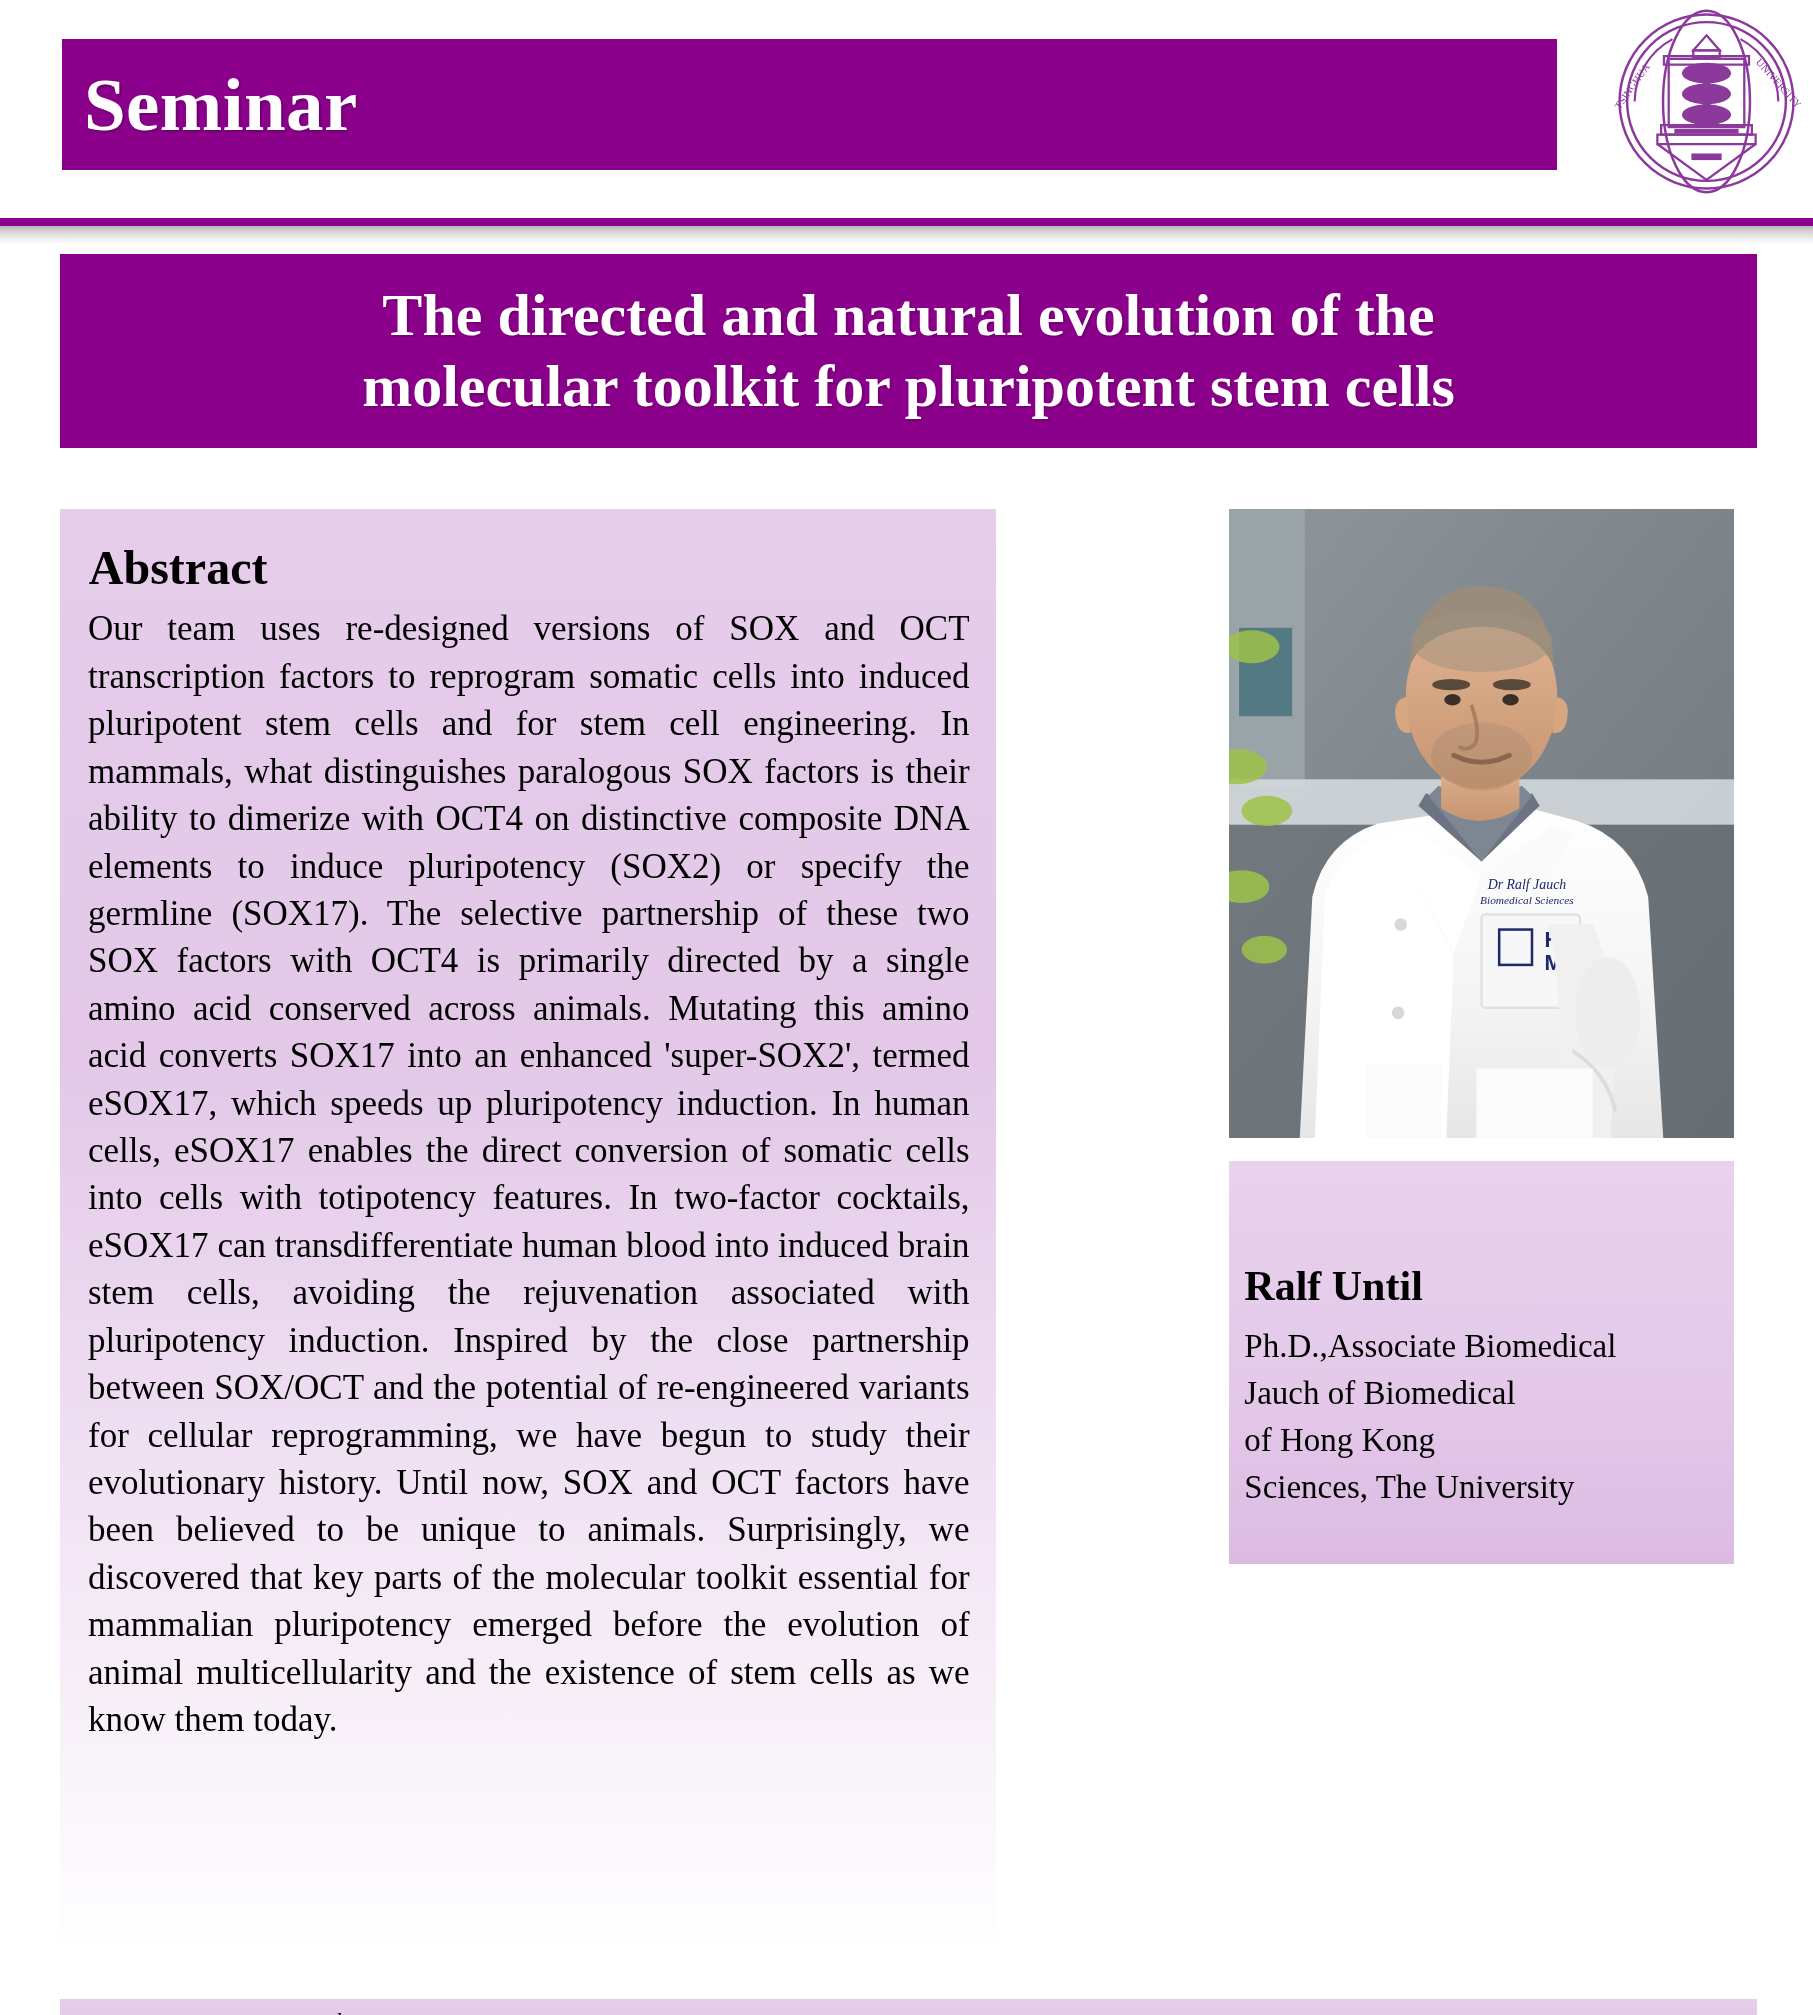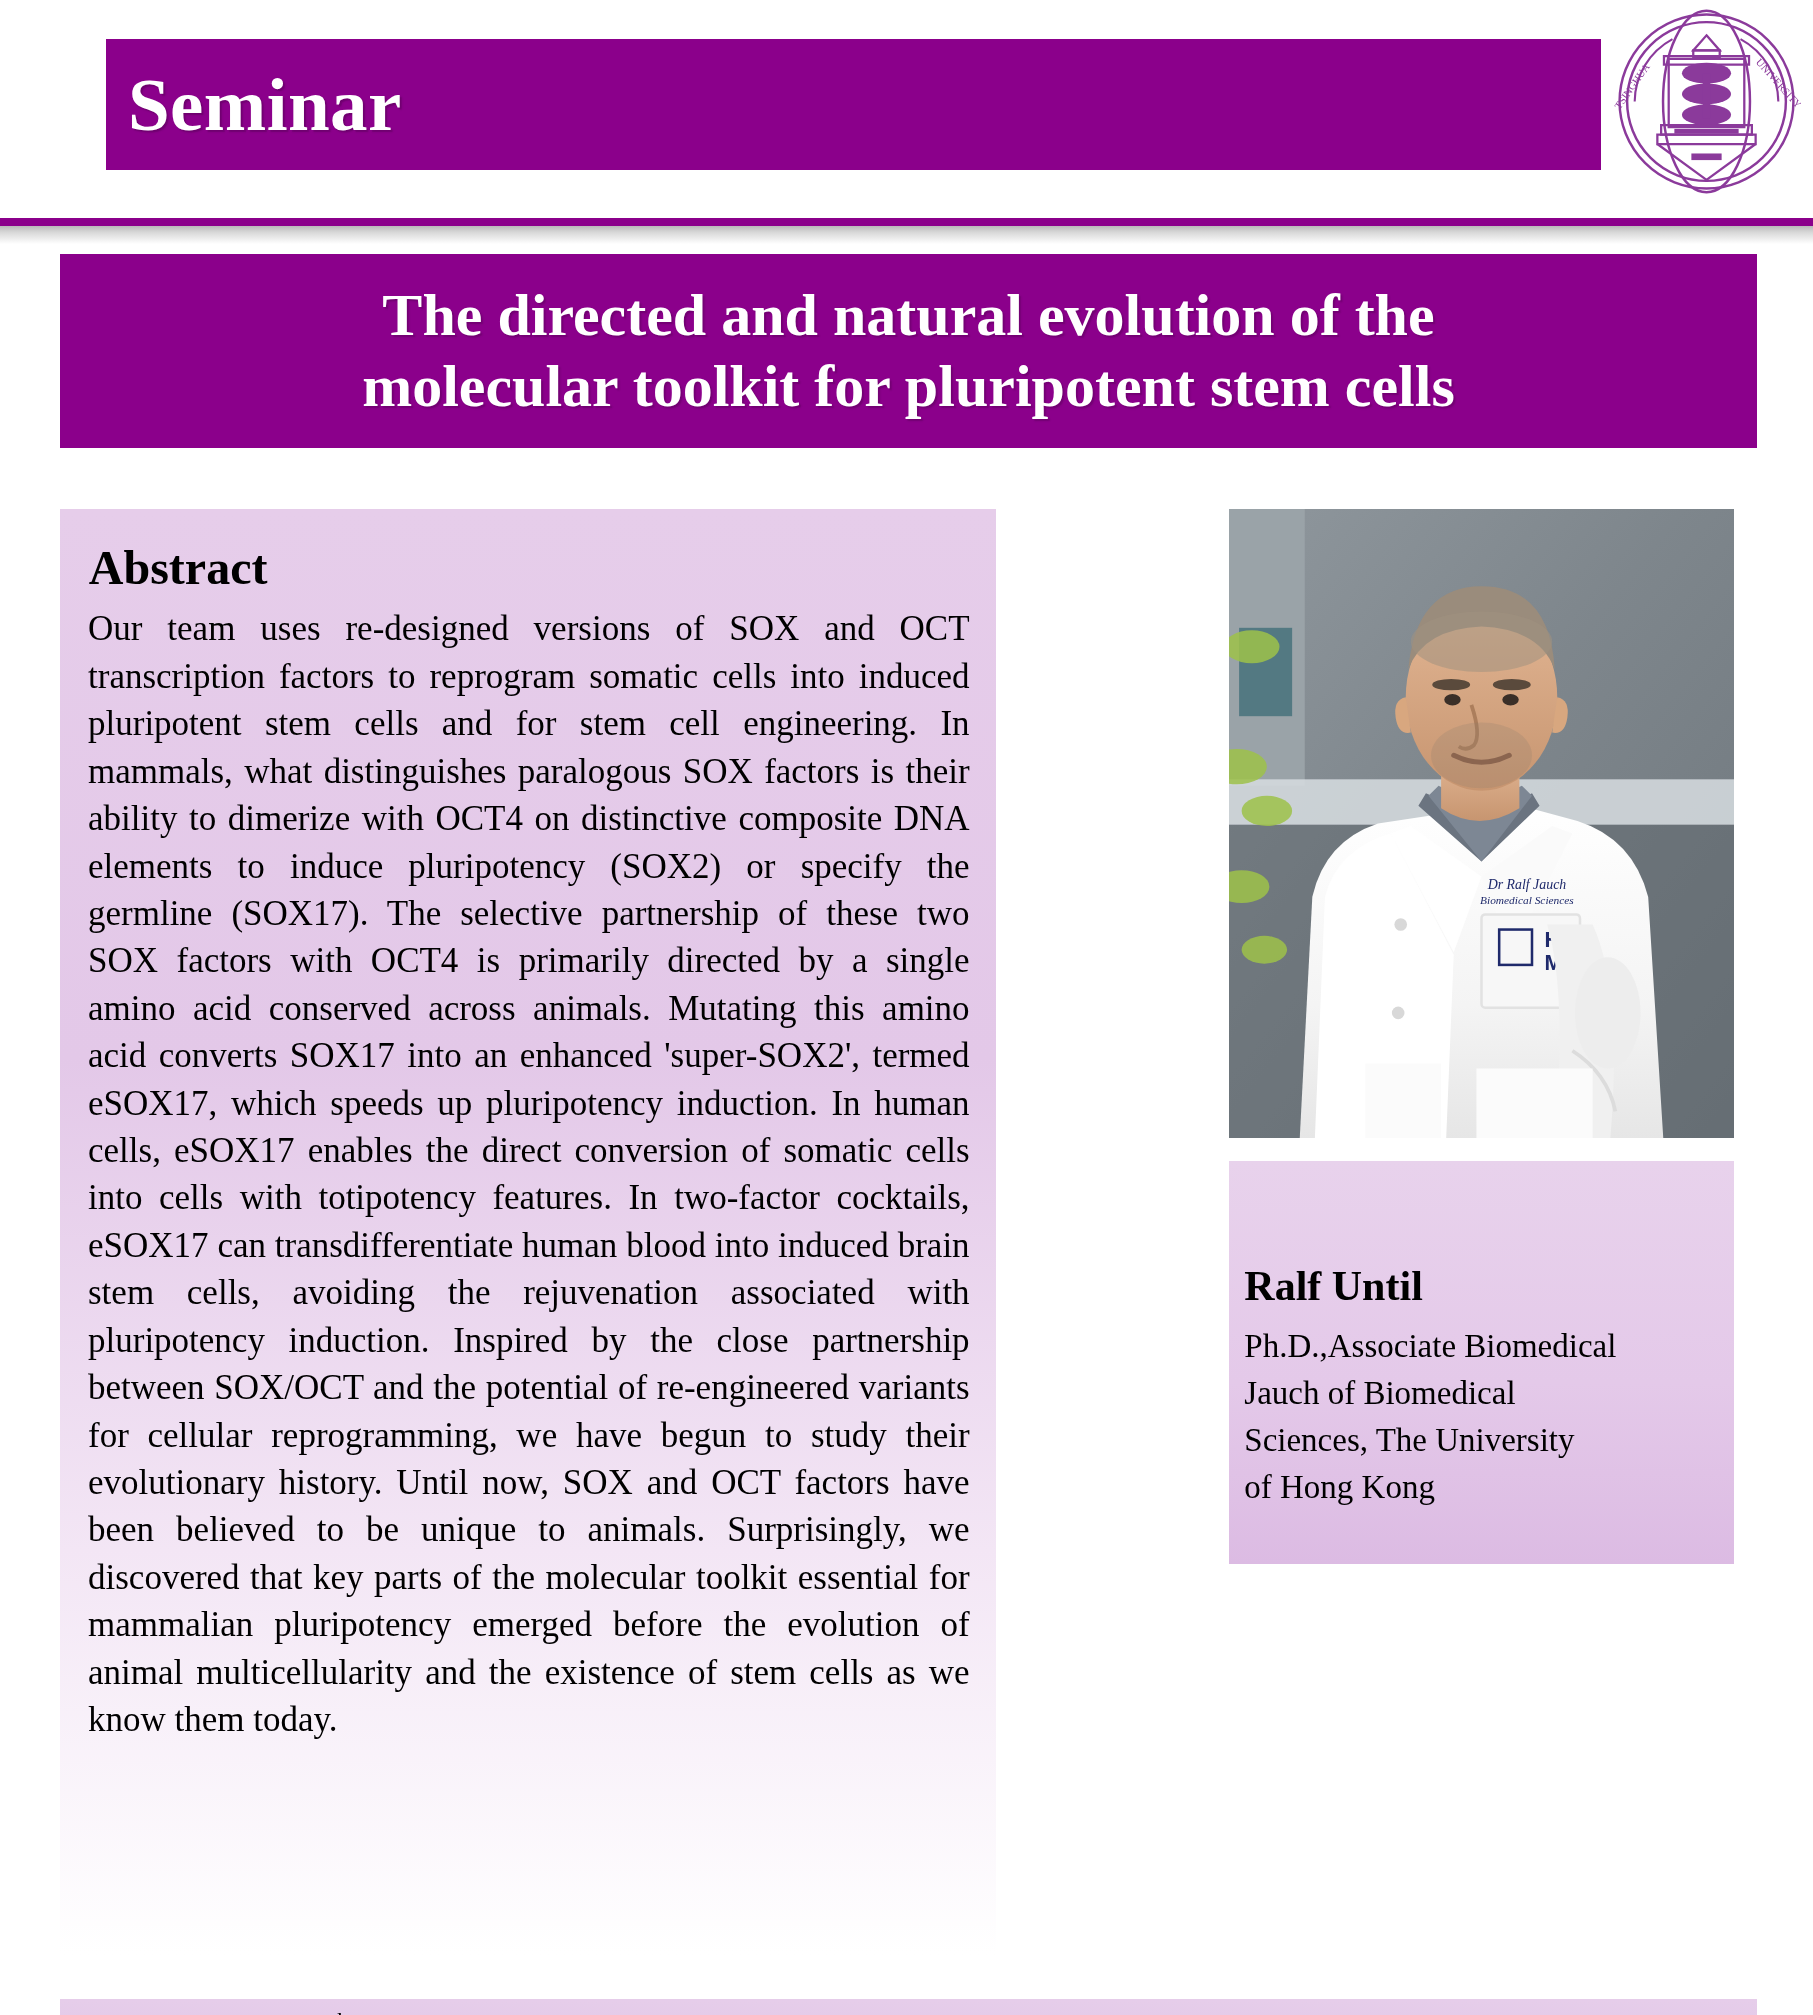"Seminar" #header-banner { margin-left: 44px -> none }
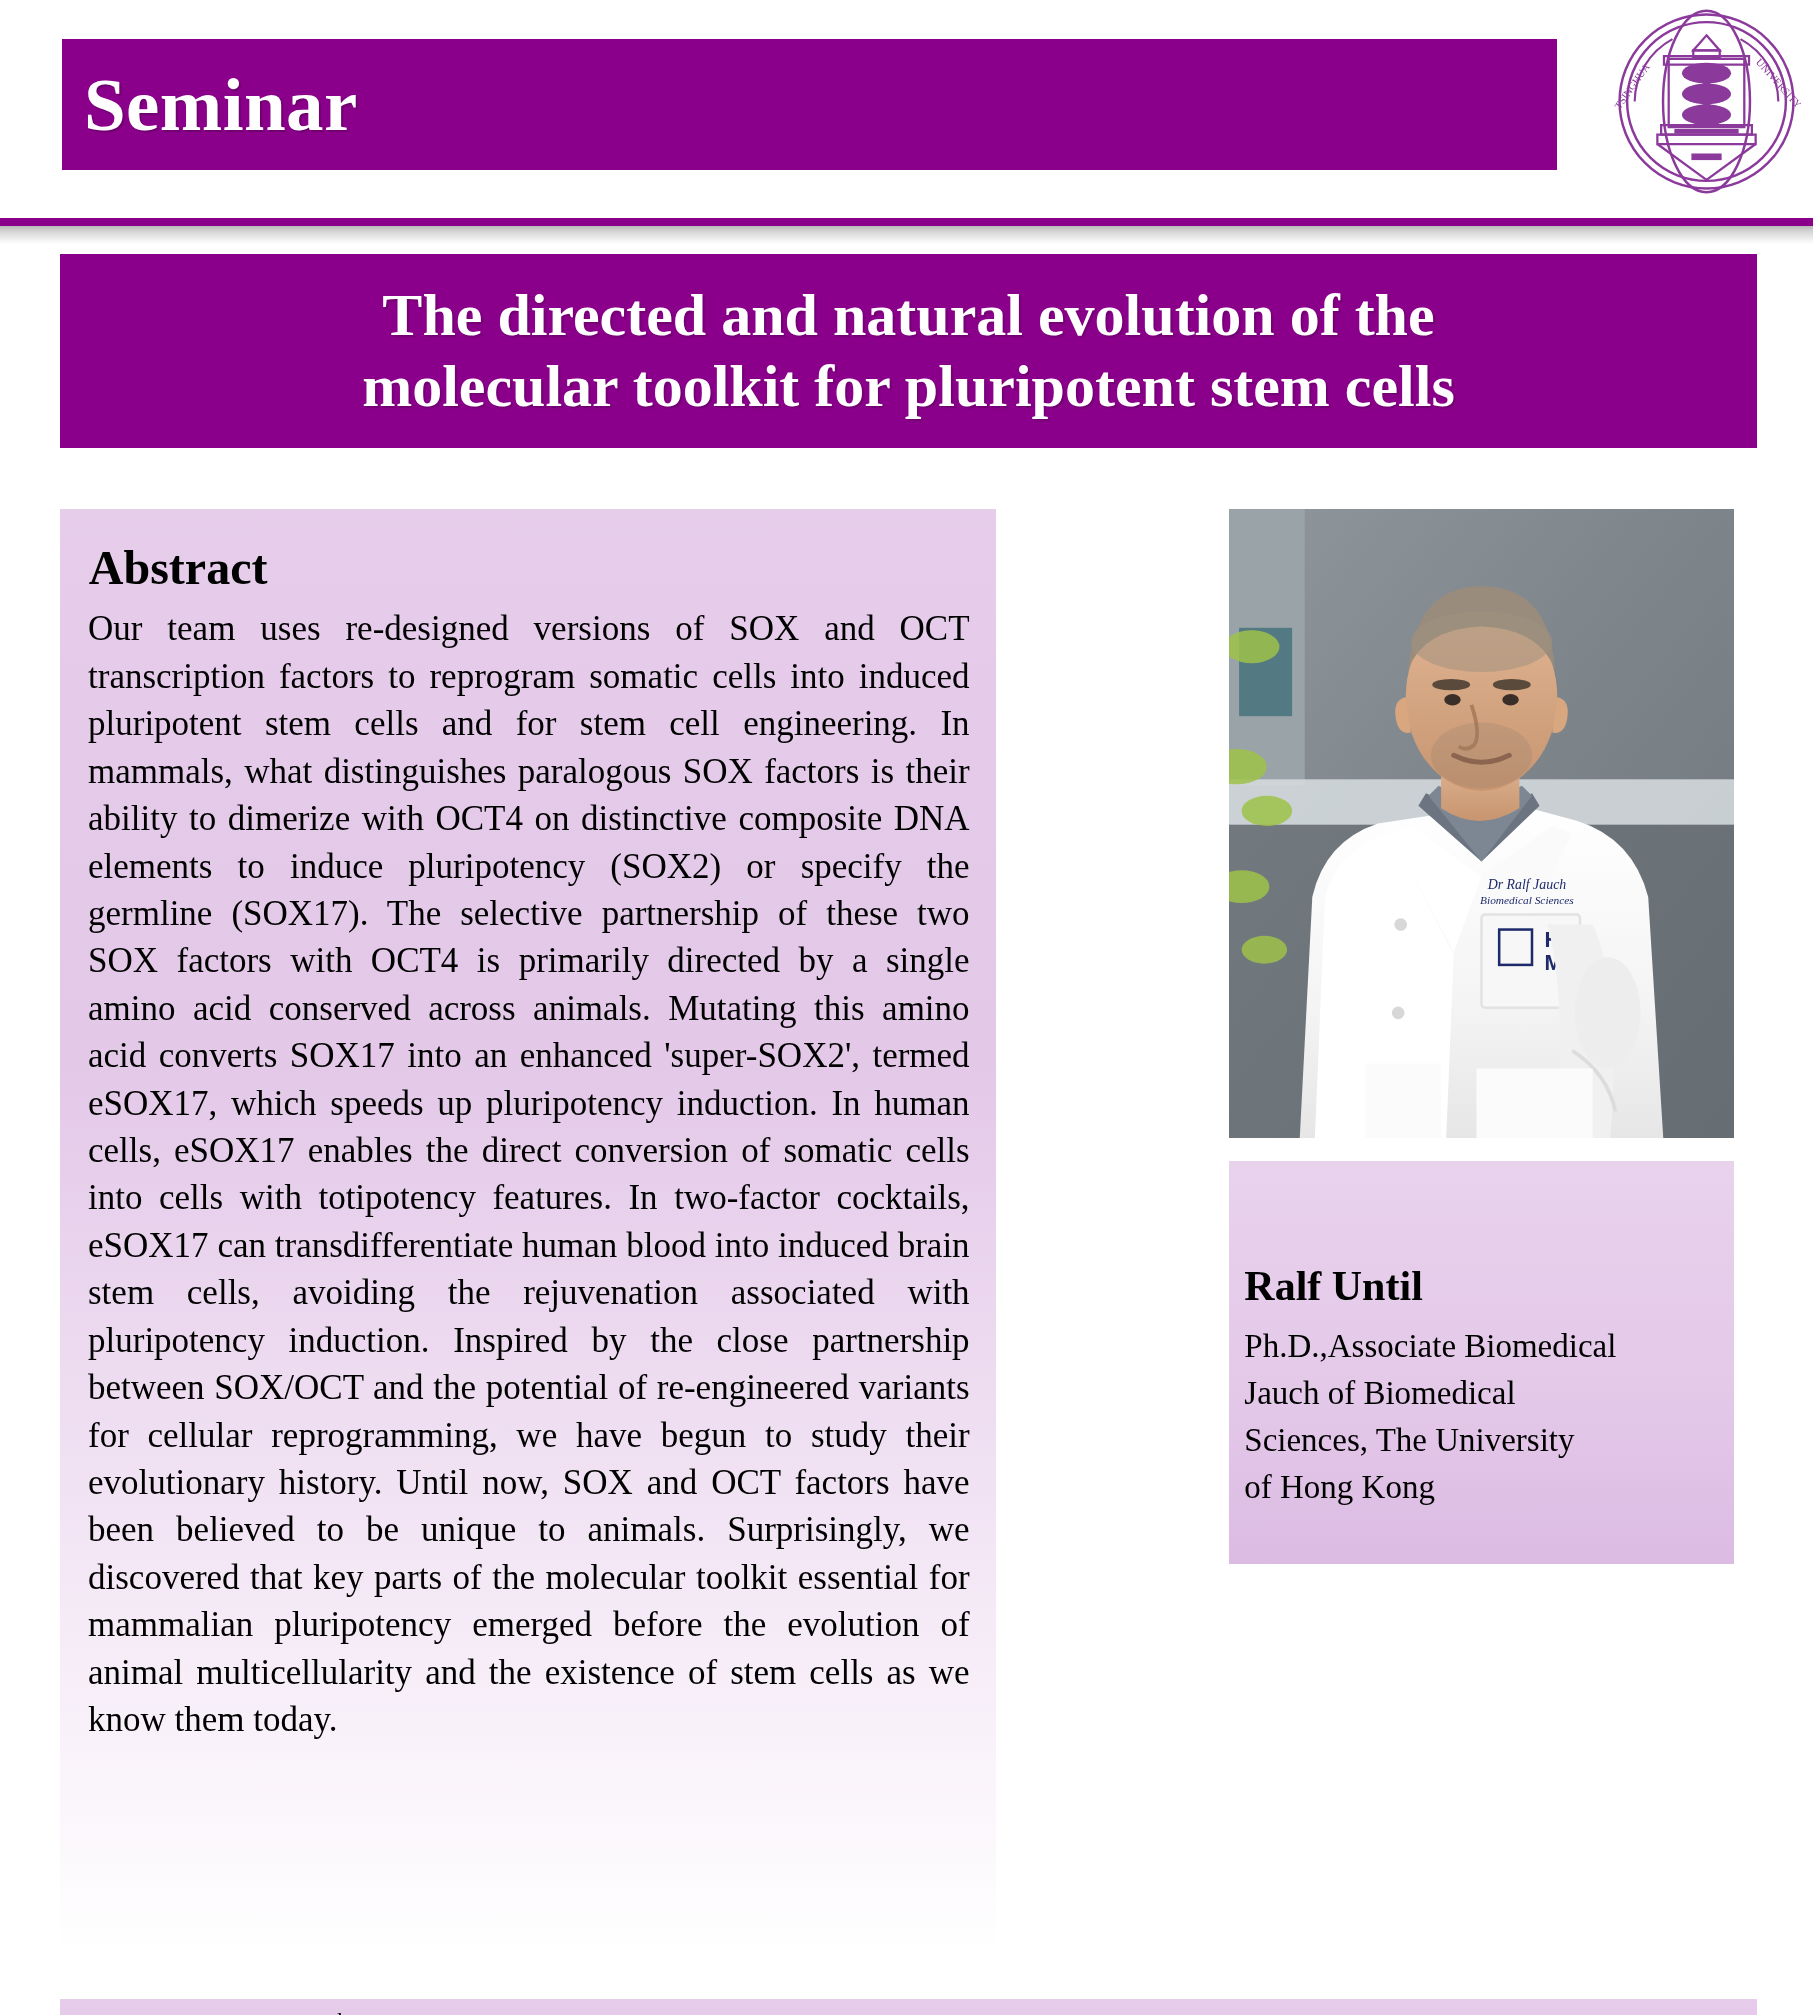"Sciences, The University" div.speaker-aff-line { order: before "of Hong Kong" -> after "of Hong Kong" }
